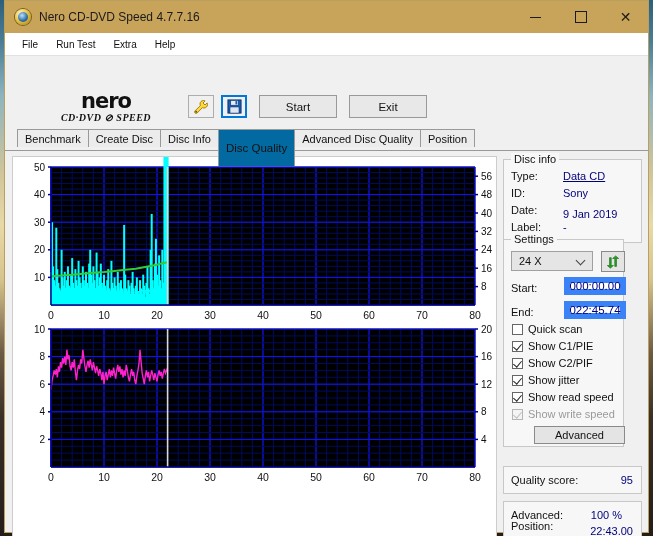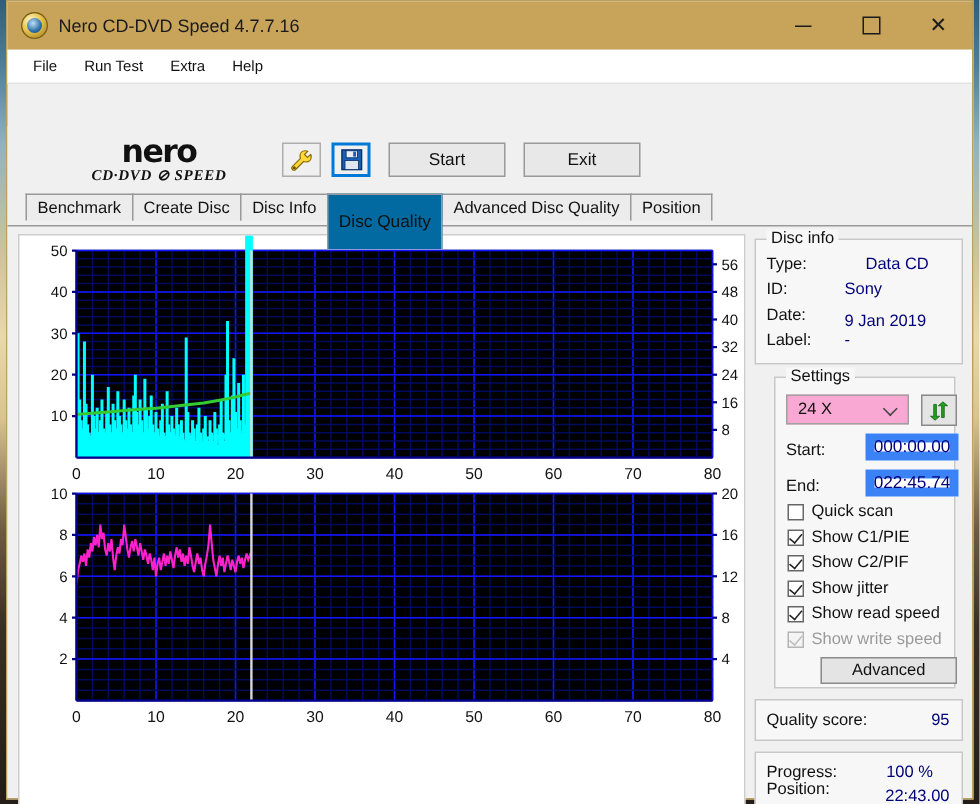"Data CD" div.val { left: 73px -> 59px; text-decoration: none -> underline }
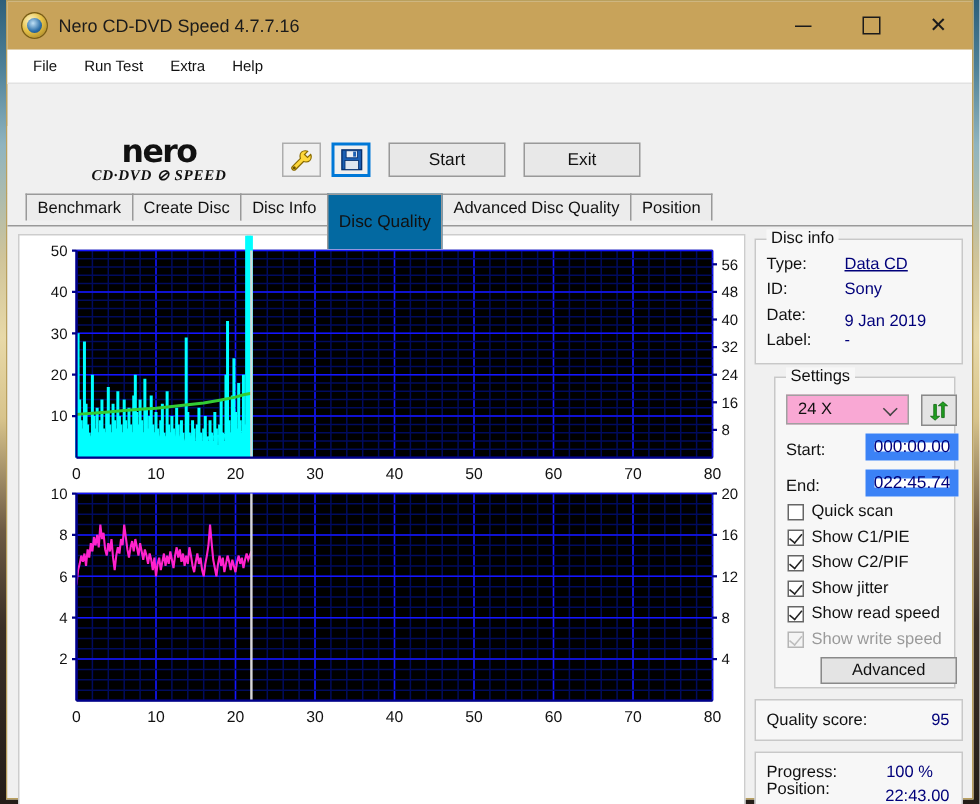"Settings" div.gb { margin-left: 13px -> none; top: 100px -> 88px }
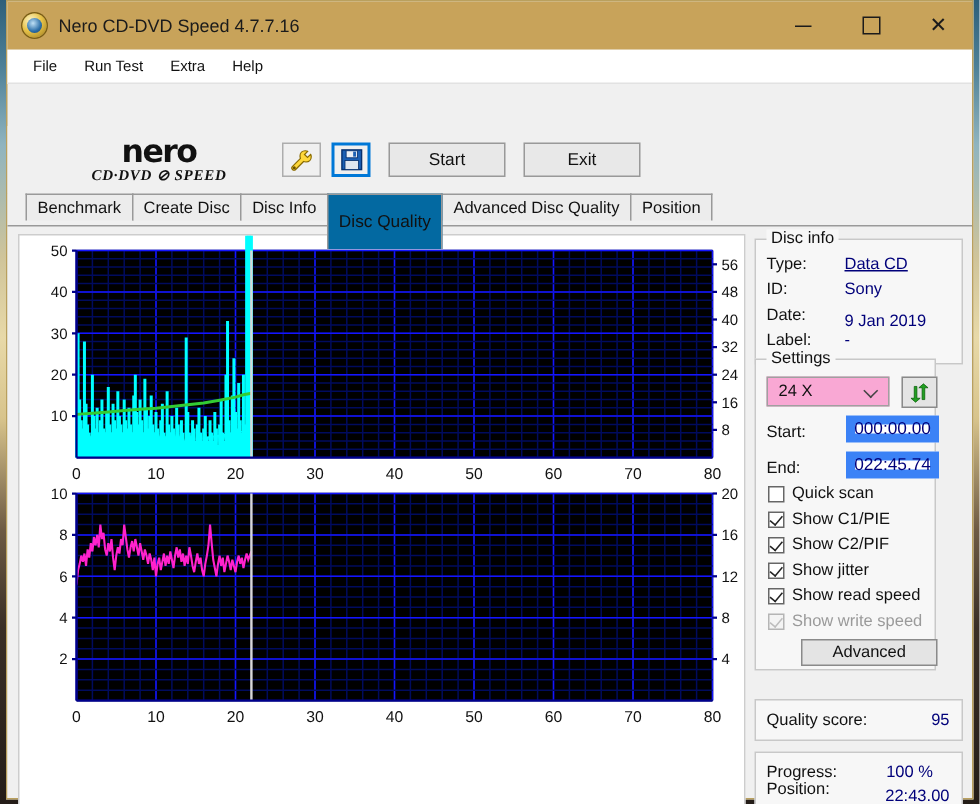"24 X" .selbox { background: #f9a8d4 -> #e5e5e5 }
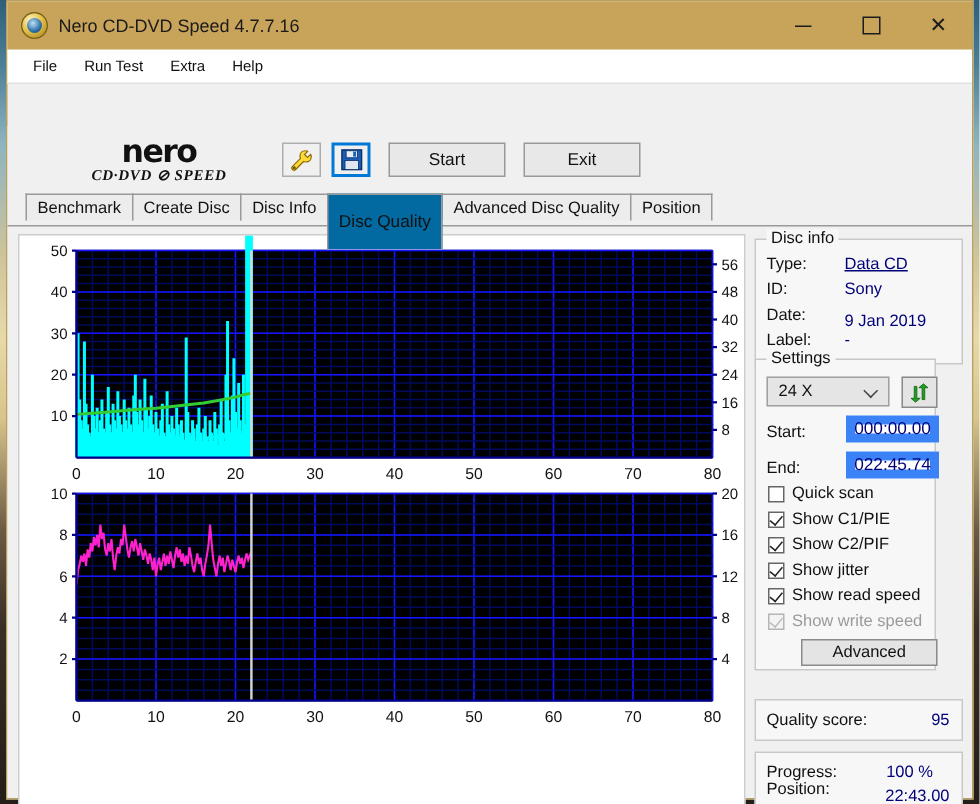"Progress:" div.lbl { text: Progress -> Advanced }
